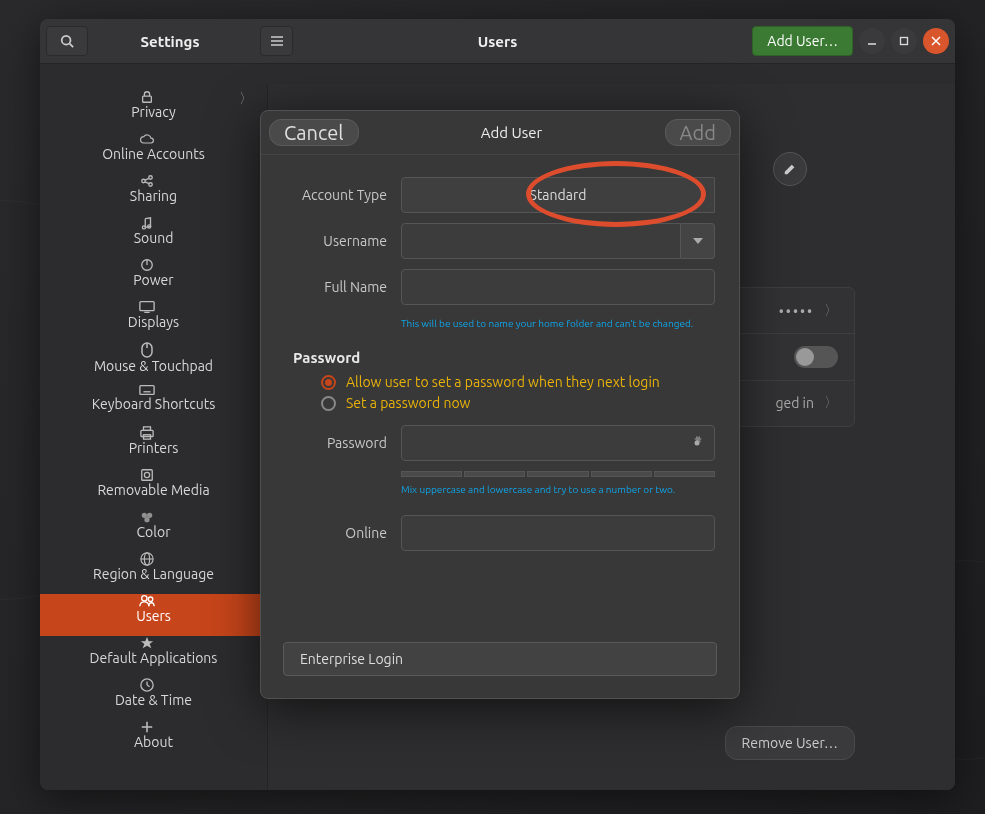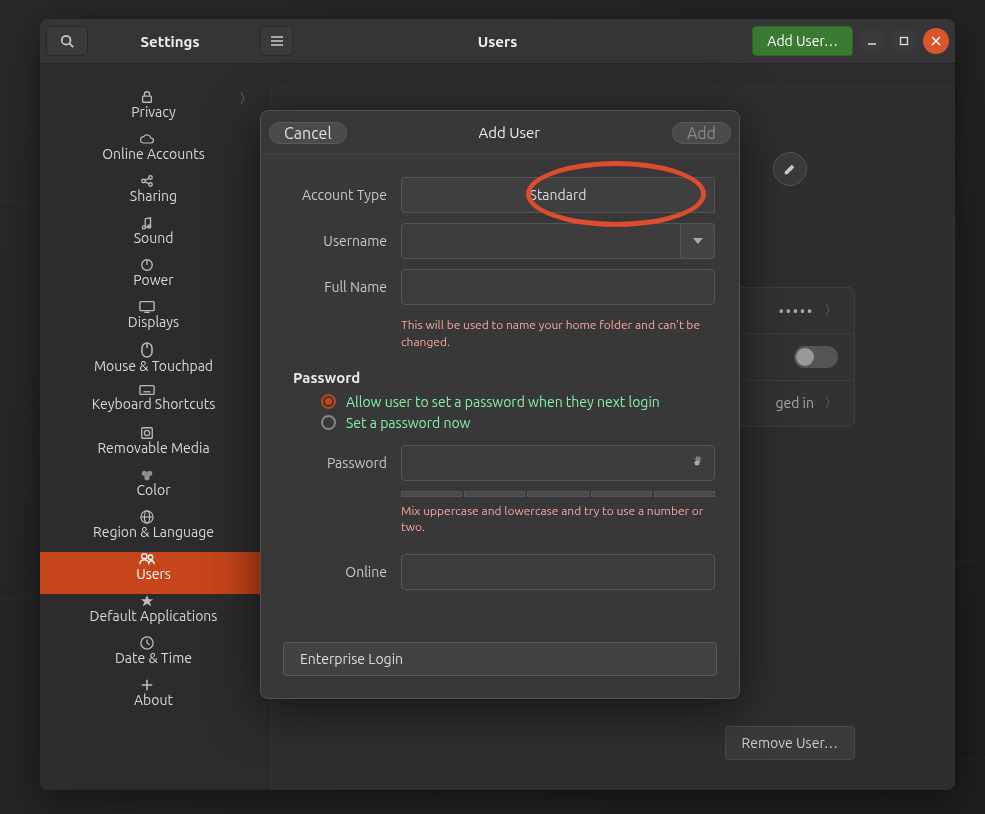"Cancel" .dlg-btn { font-size: 16px -> 20px }
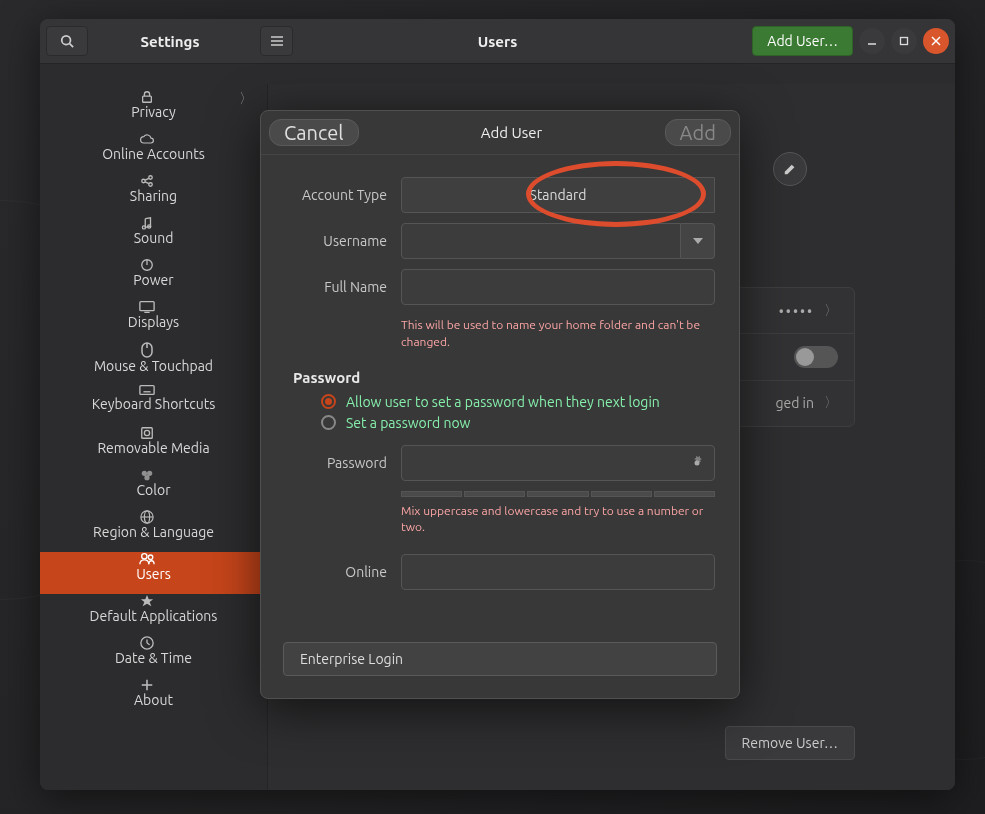"This will be used to" .hint { color: #fca5a5 -> #0ea5e9; font-size: 12px -> 10px }
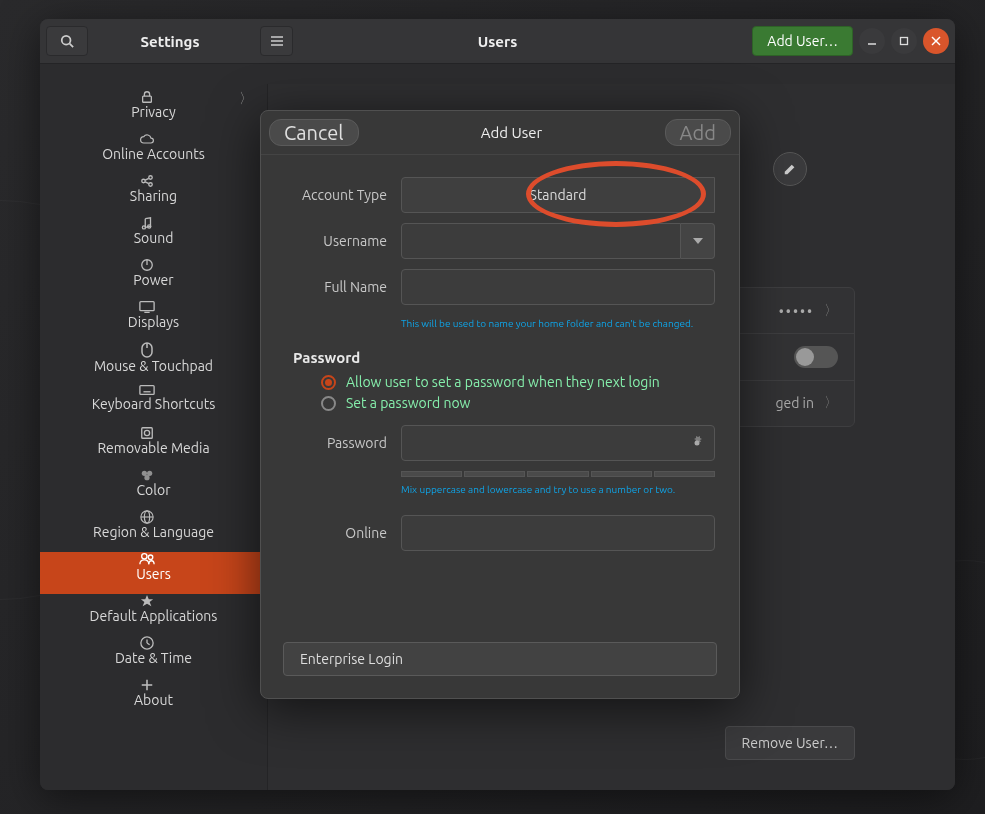"Allow user to set a" .radio-row { color: #86efac -> #eab308 }
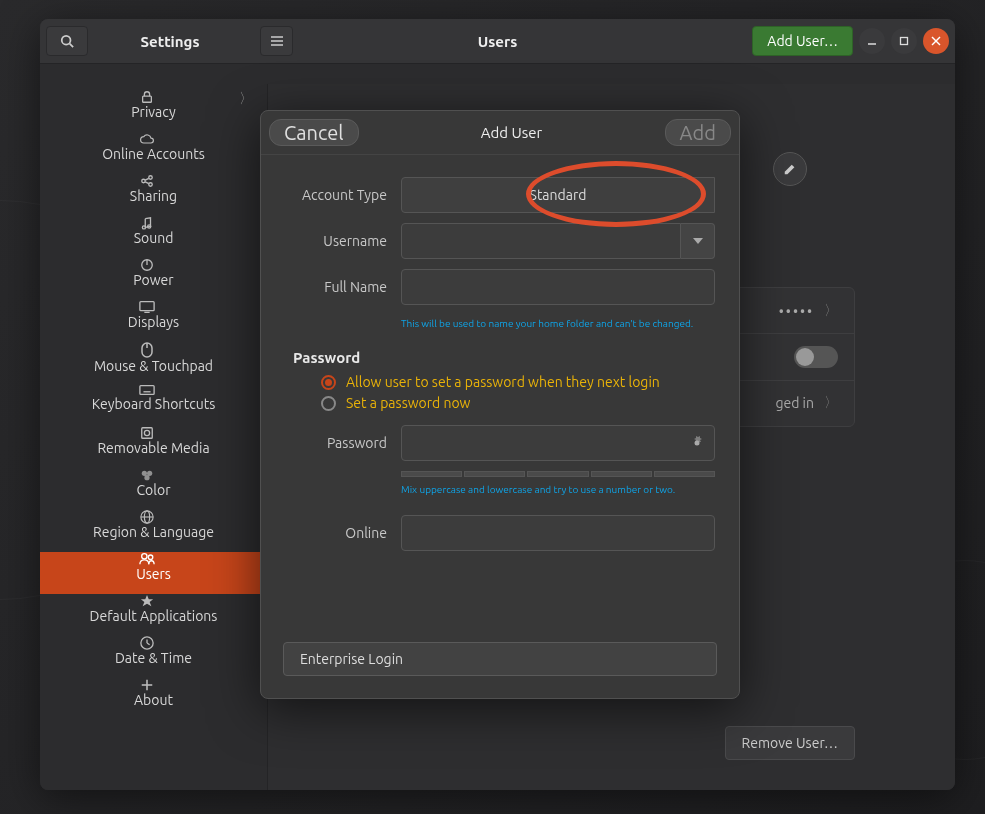"Printers" div.side-item { html: none -> <div> <span> <svg> <rect></rect> <rect></rect> <rect></rect> </svg> </span> <span>Printers</span> </div> }
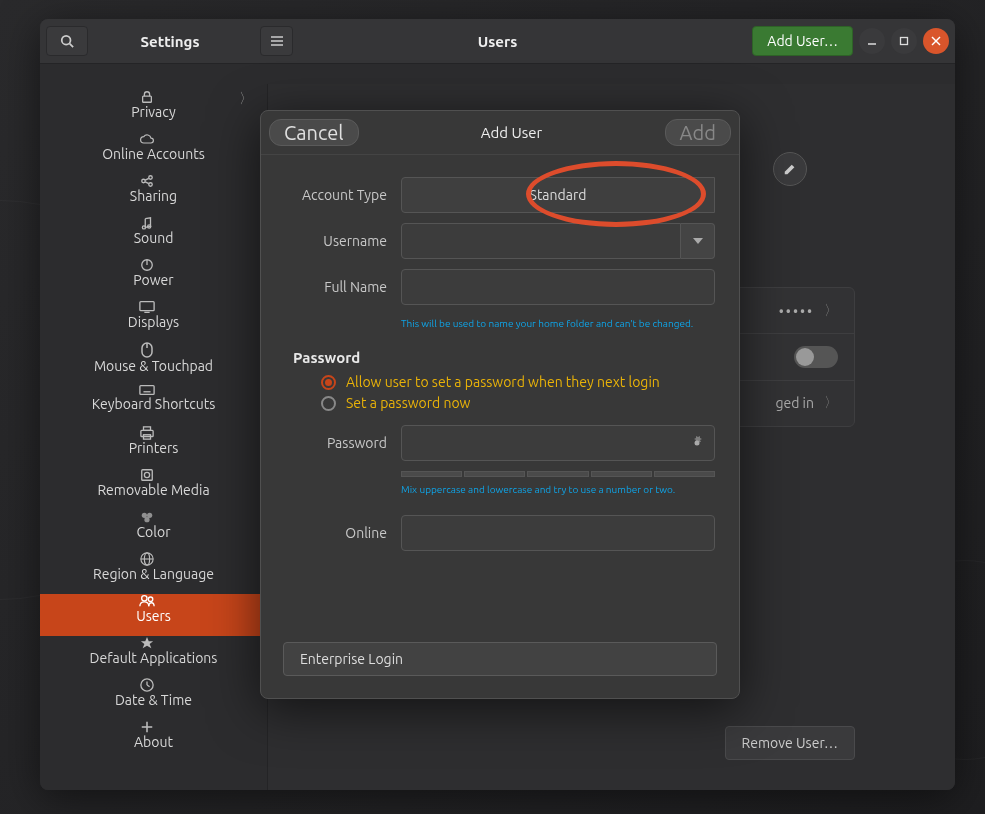"Remove User…" .remove-btn { border-radius: 4px -> 12px }
